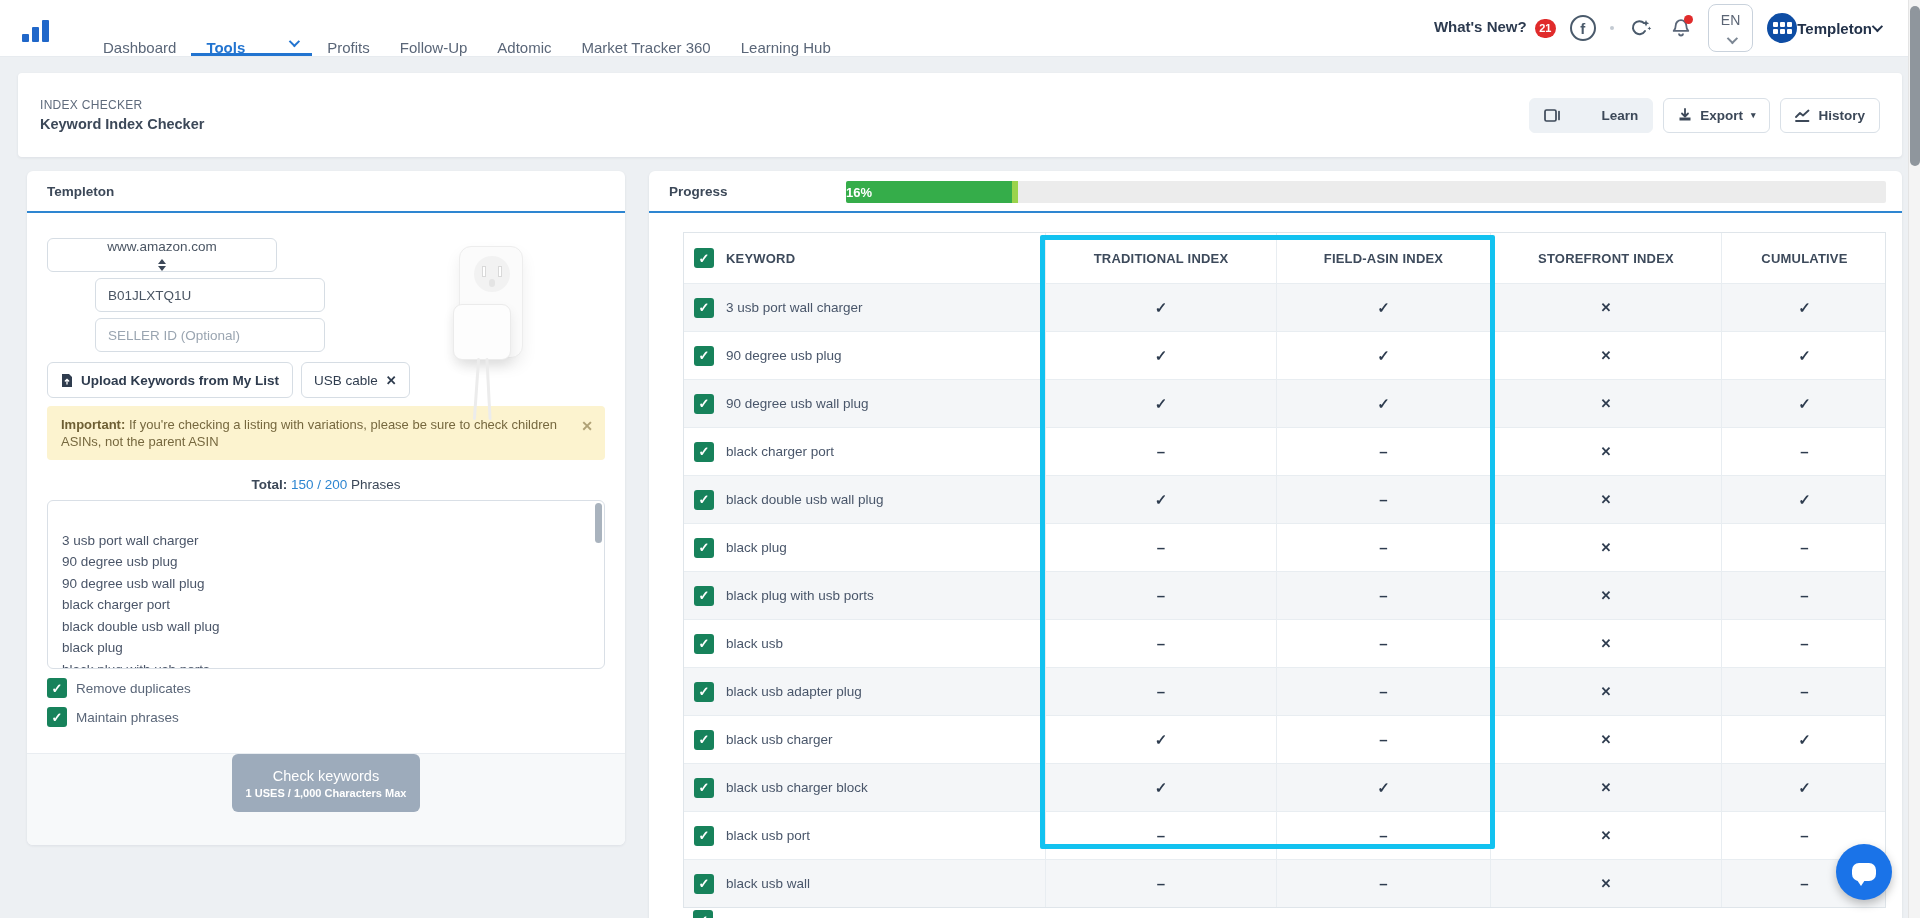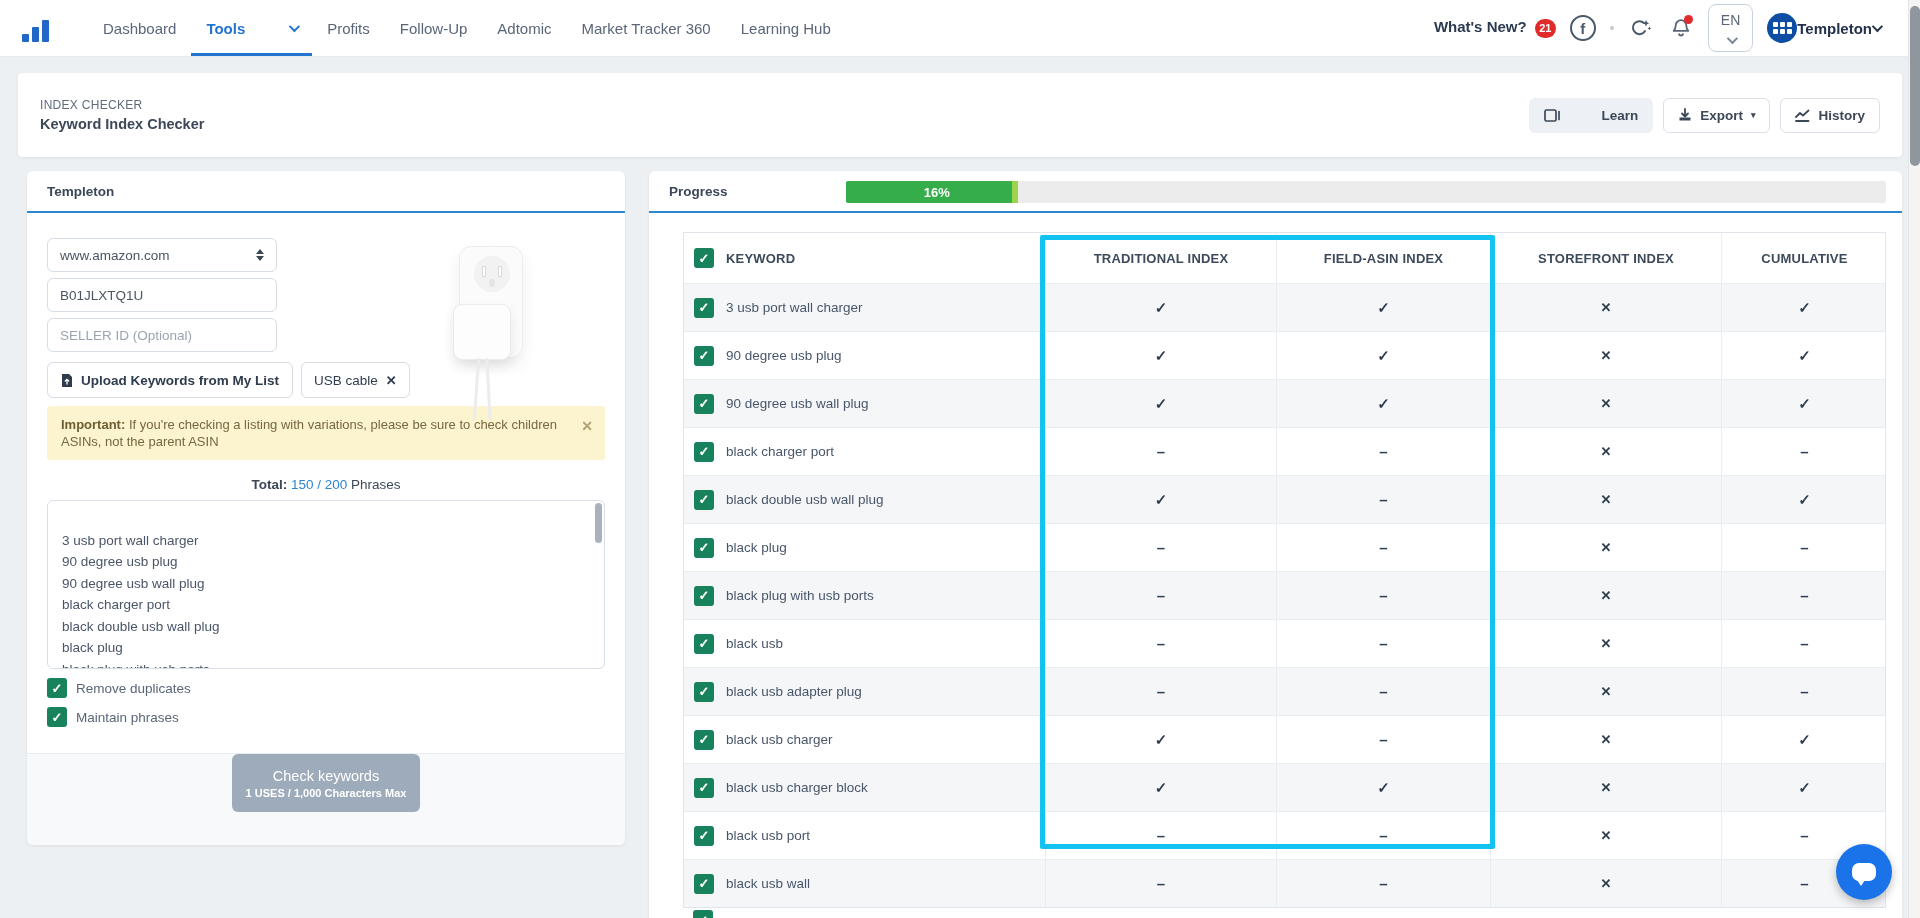"Dashboard" .nav-item { align-items: center -> flex-start; margin-top: none -> 36px }
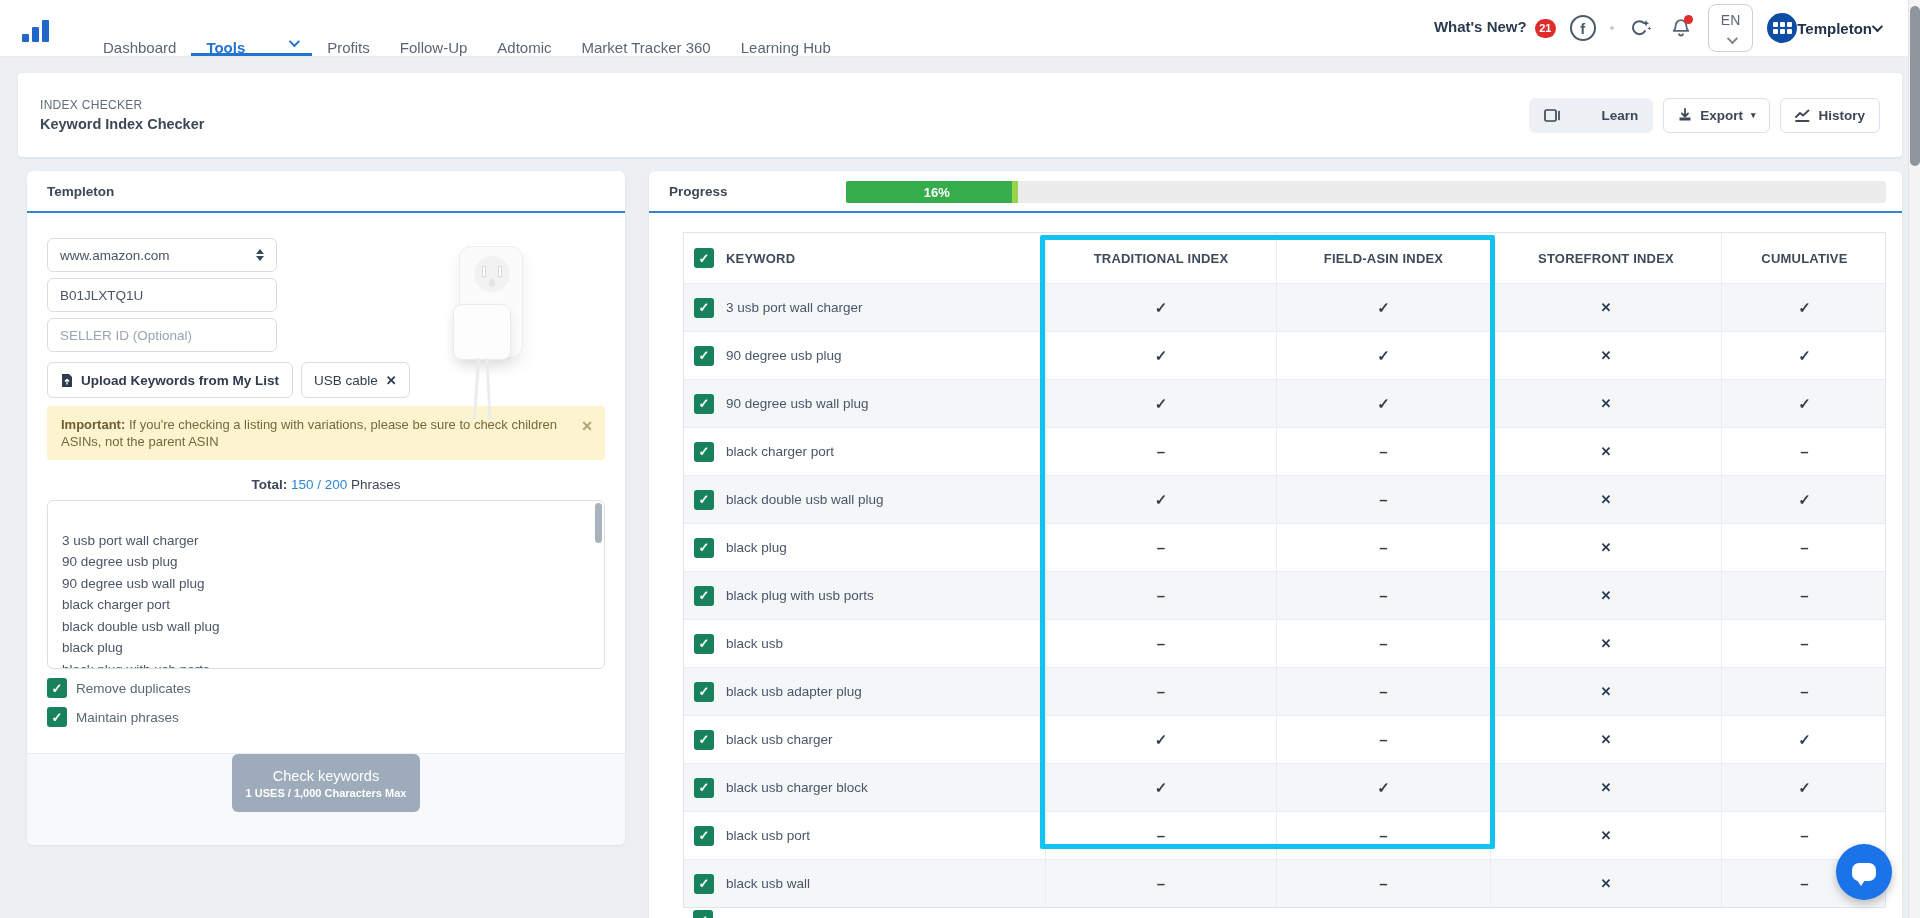"16%" .progress-fill { justify-content: center -> flex-start; padding-left: 25px -> none }
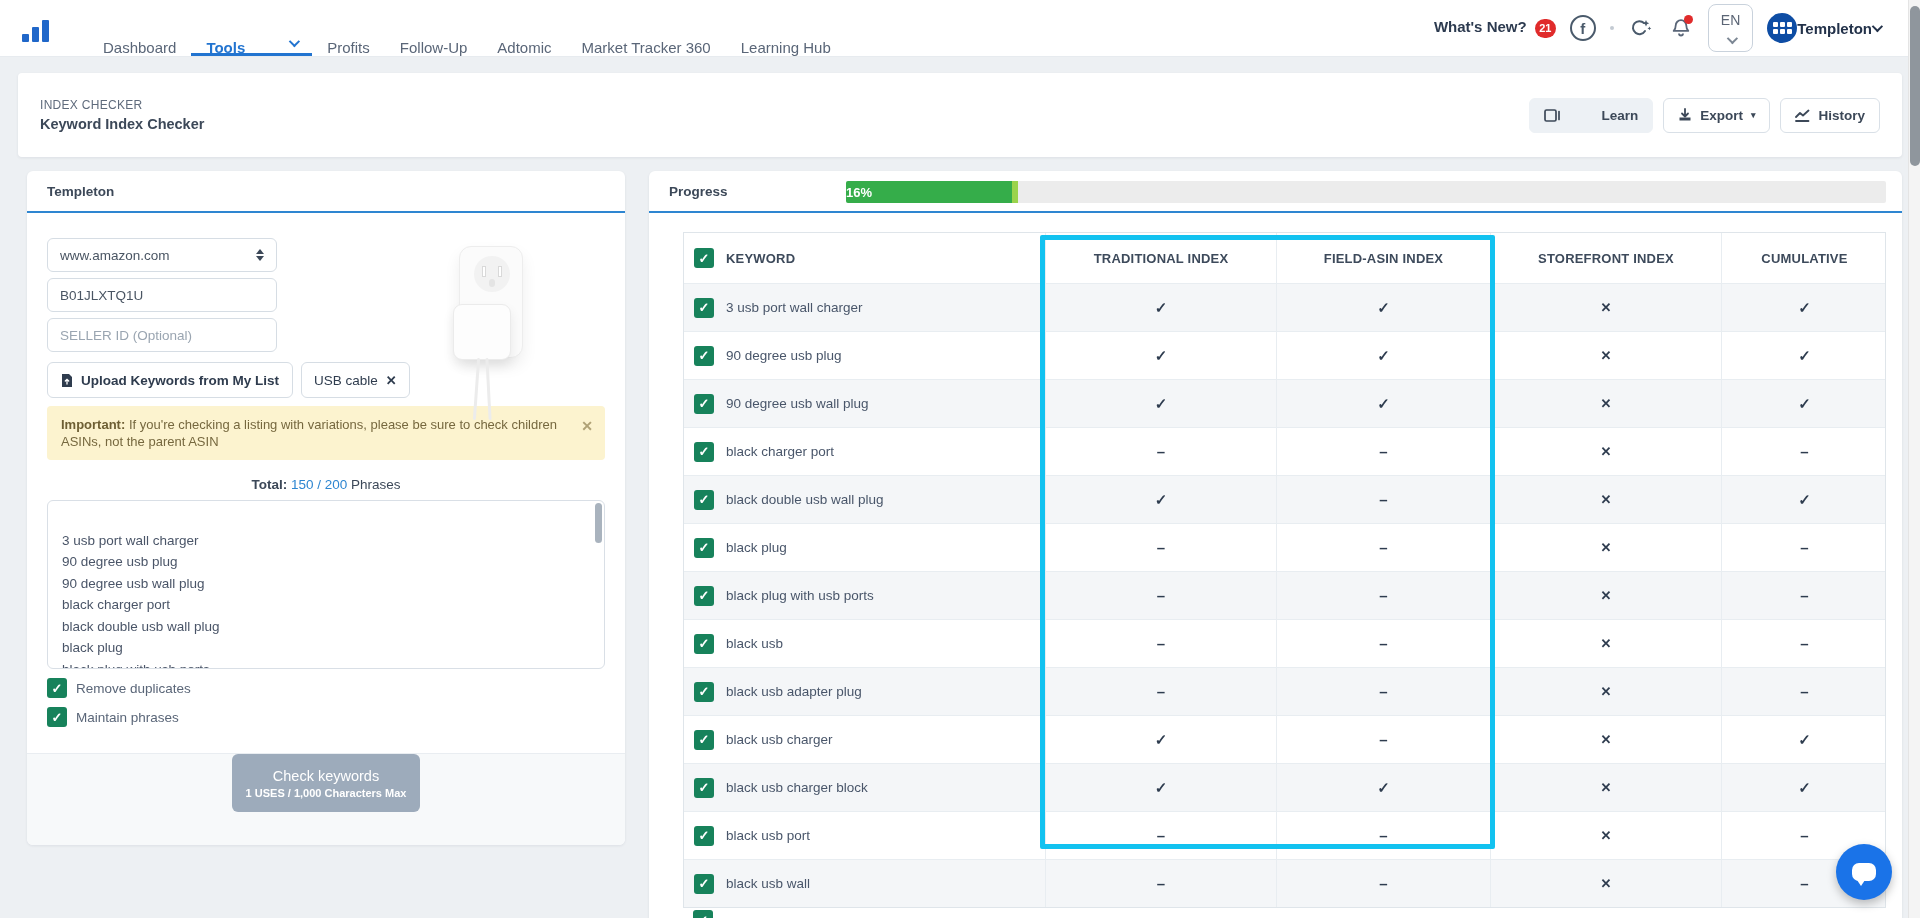"www.amazon.com" .field { flex-direction: none -> column }
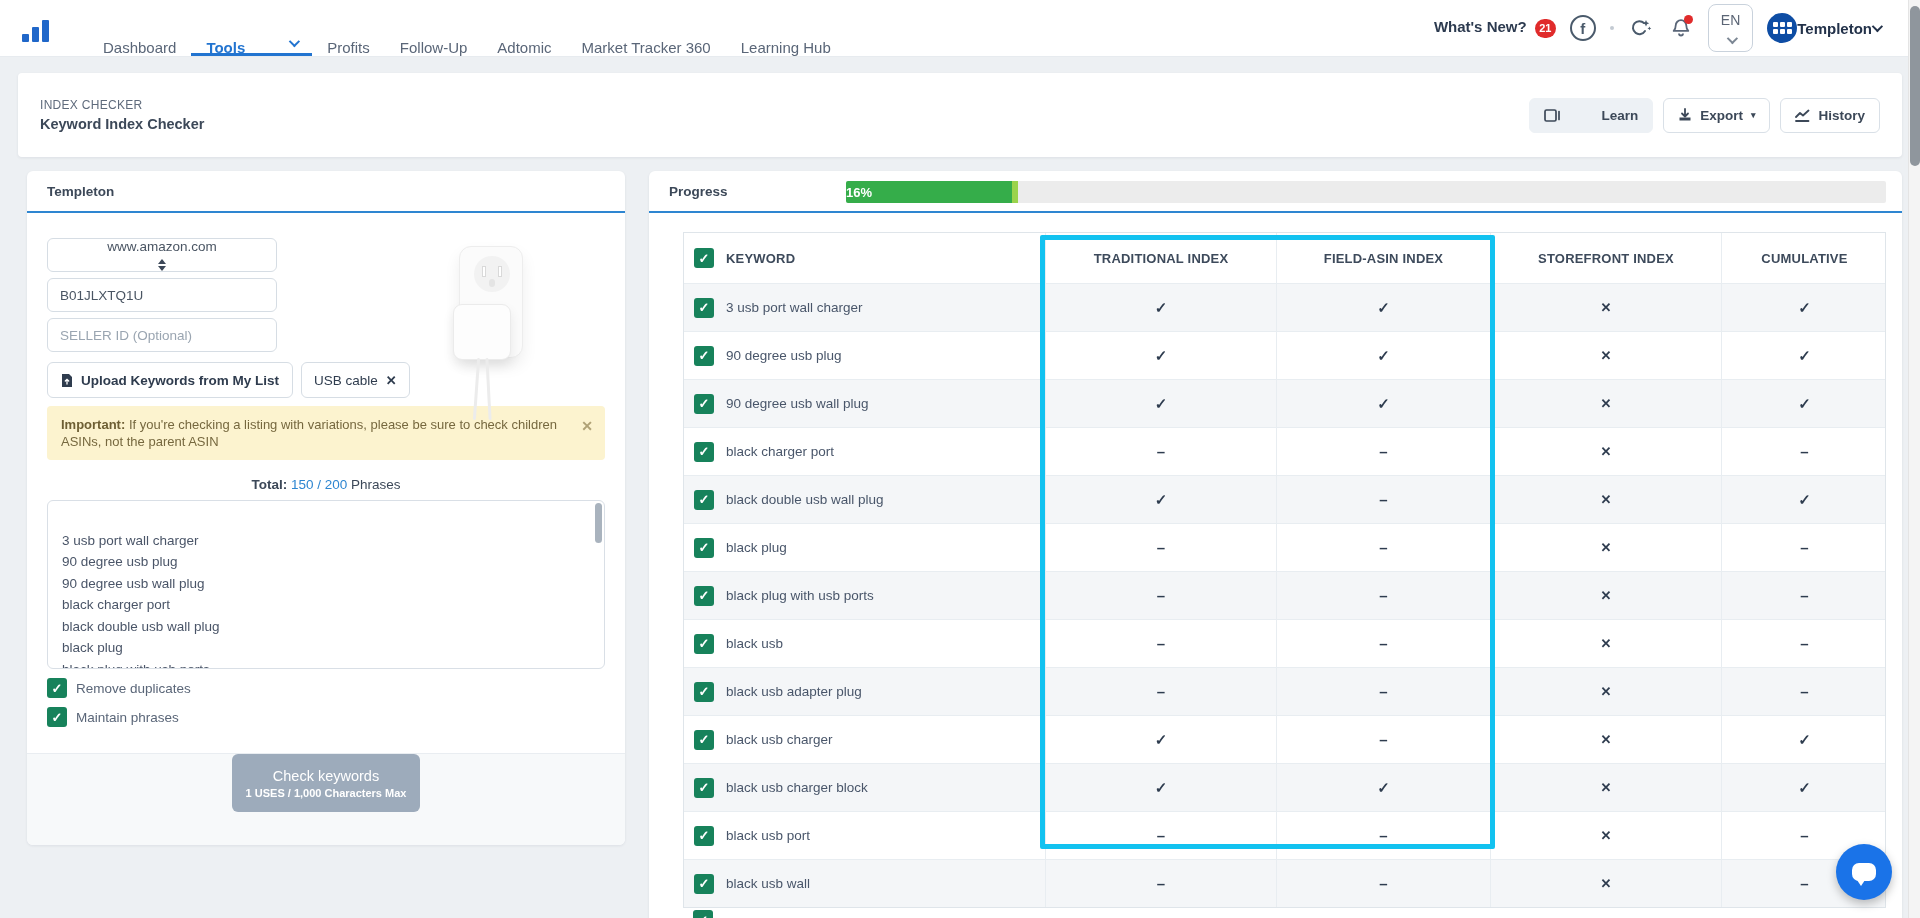"B01JLXTQ1U" .field + .field { margin-left: none -> 48px }
